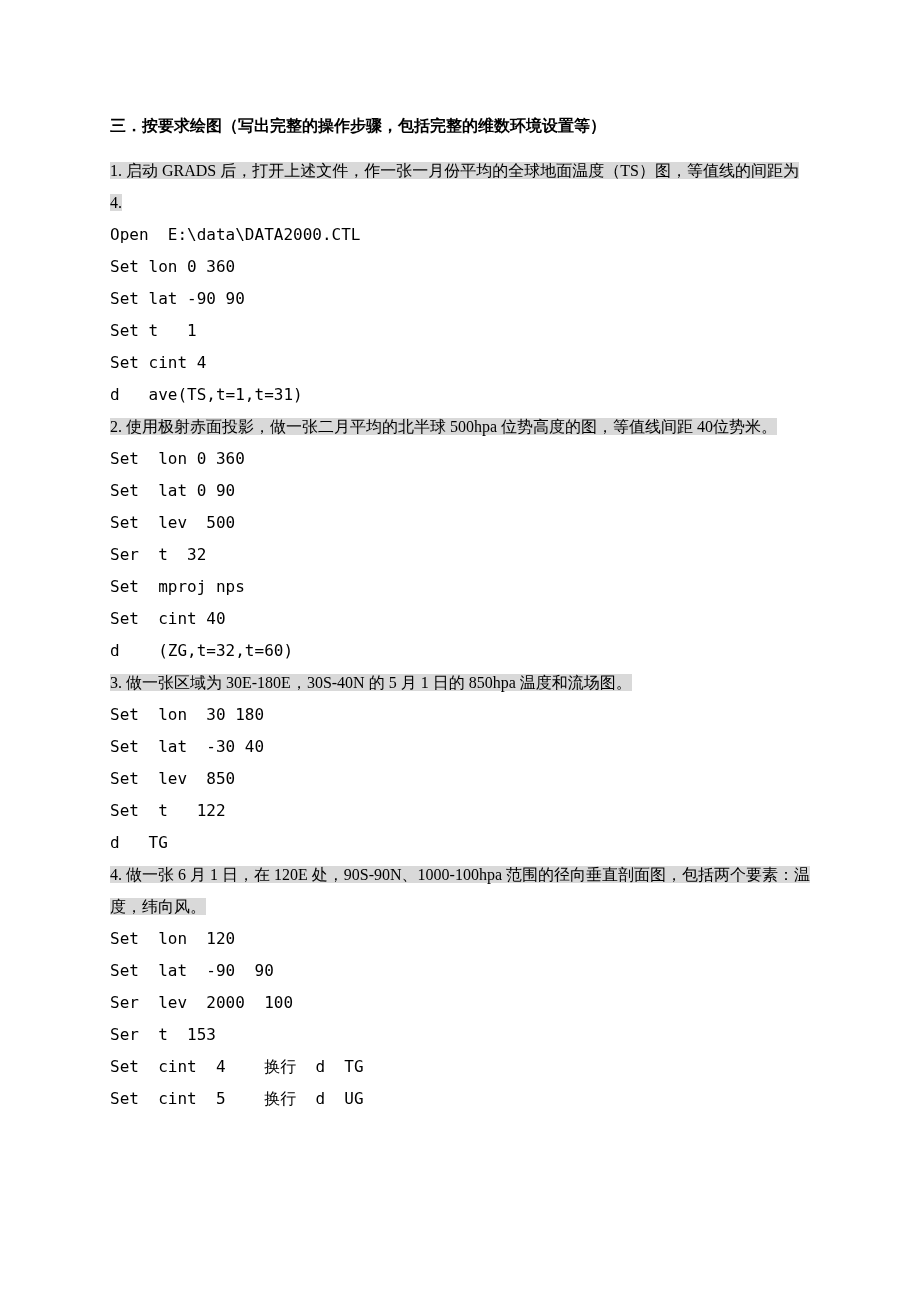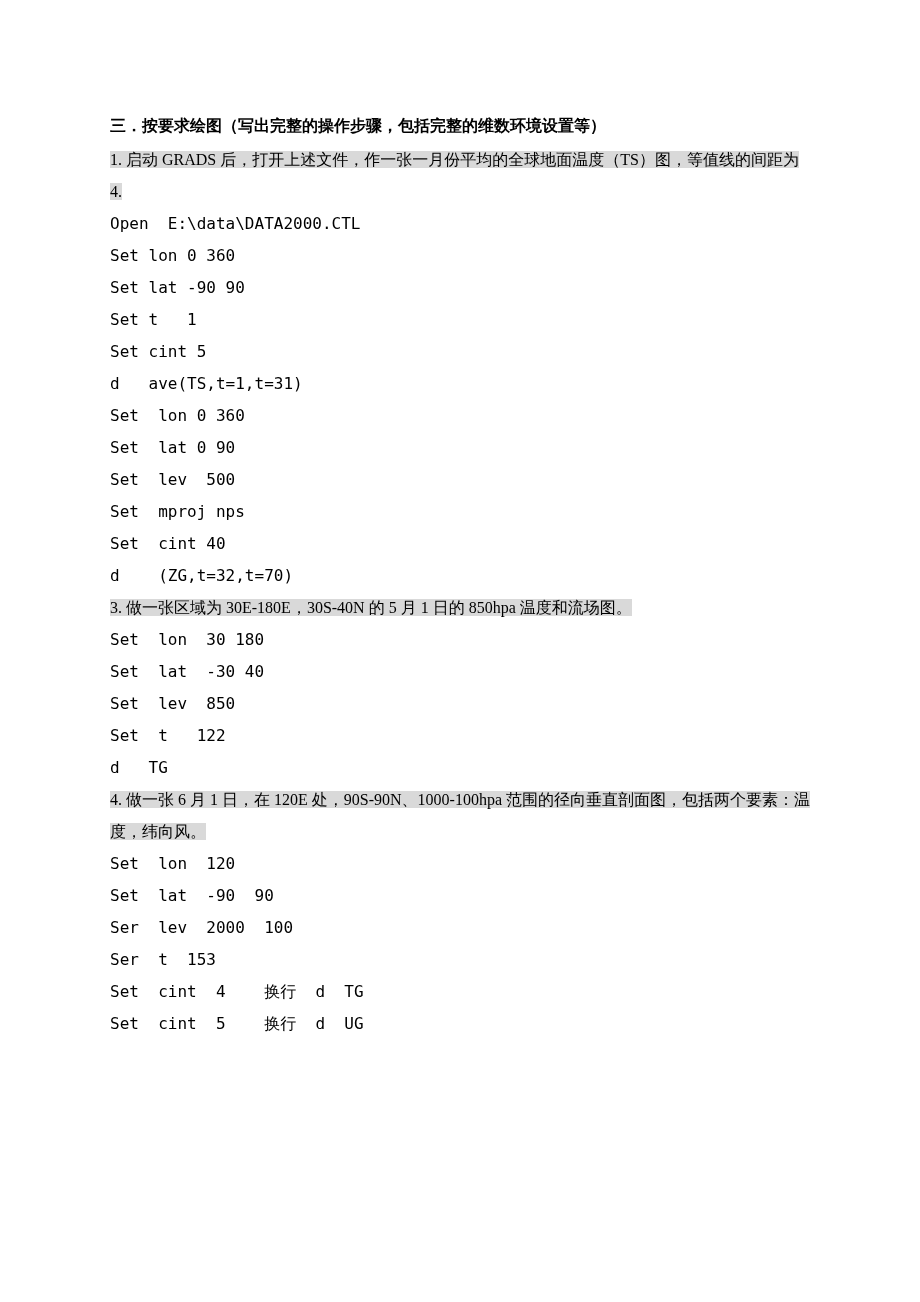"三．按要求绘图（写出完整的操作步骤，包括完整的维数环境设置等）" .heading { margin-bottom: 2px -> 13px }
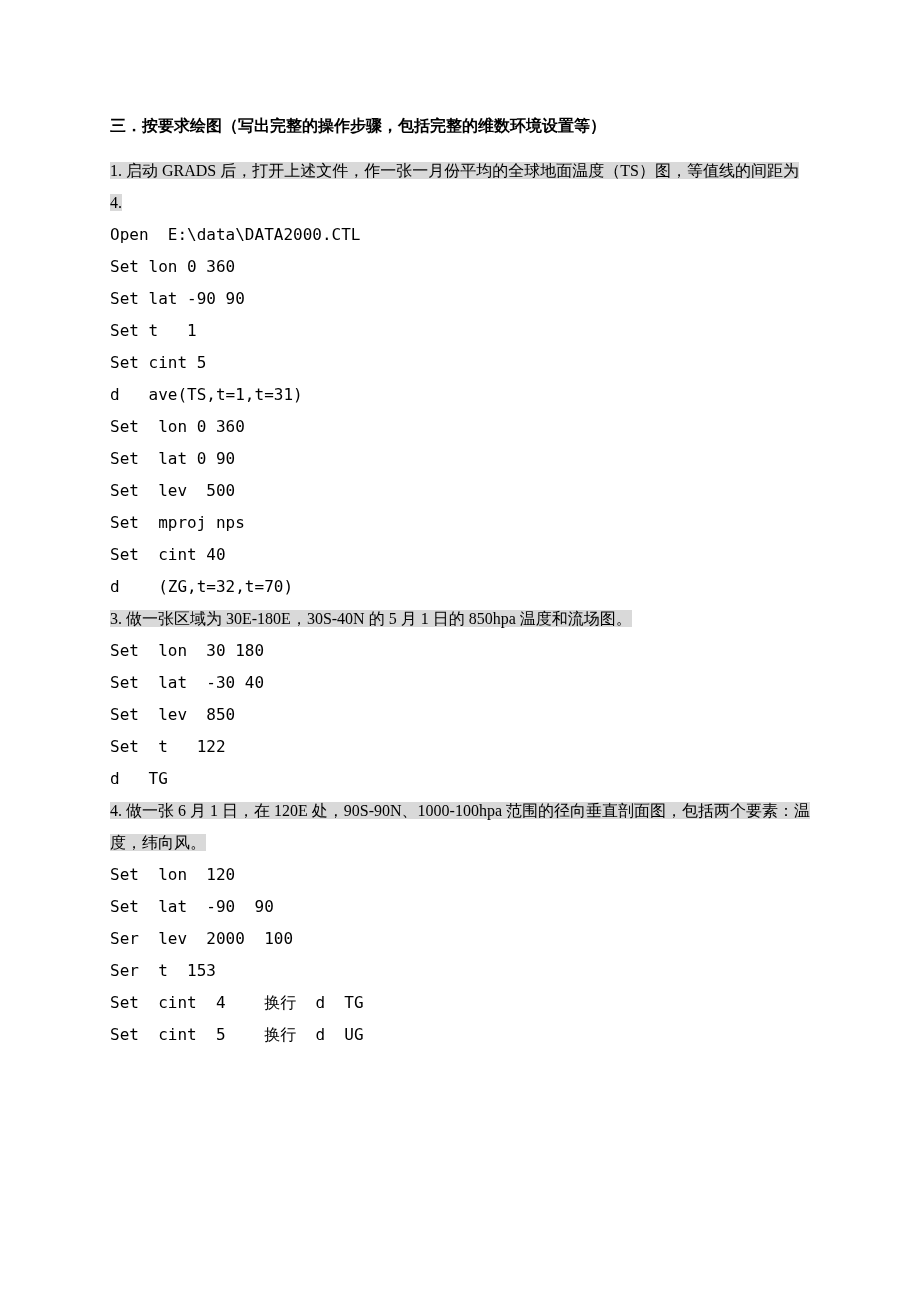"Set cint 5" div.line { text: 5 -> 4 }
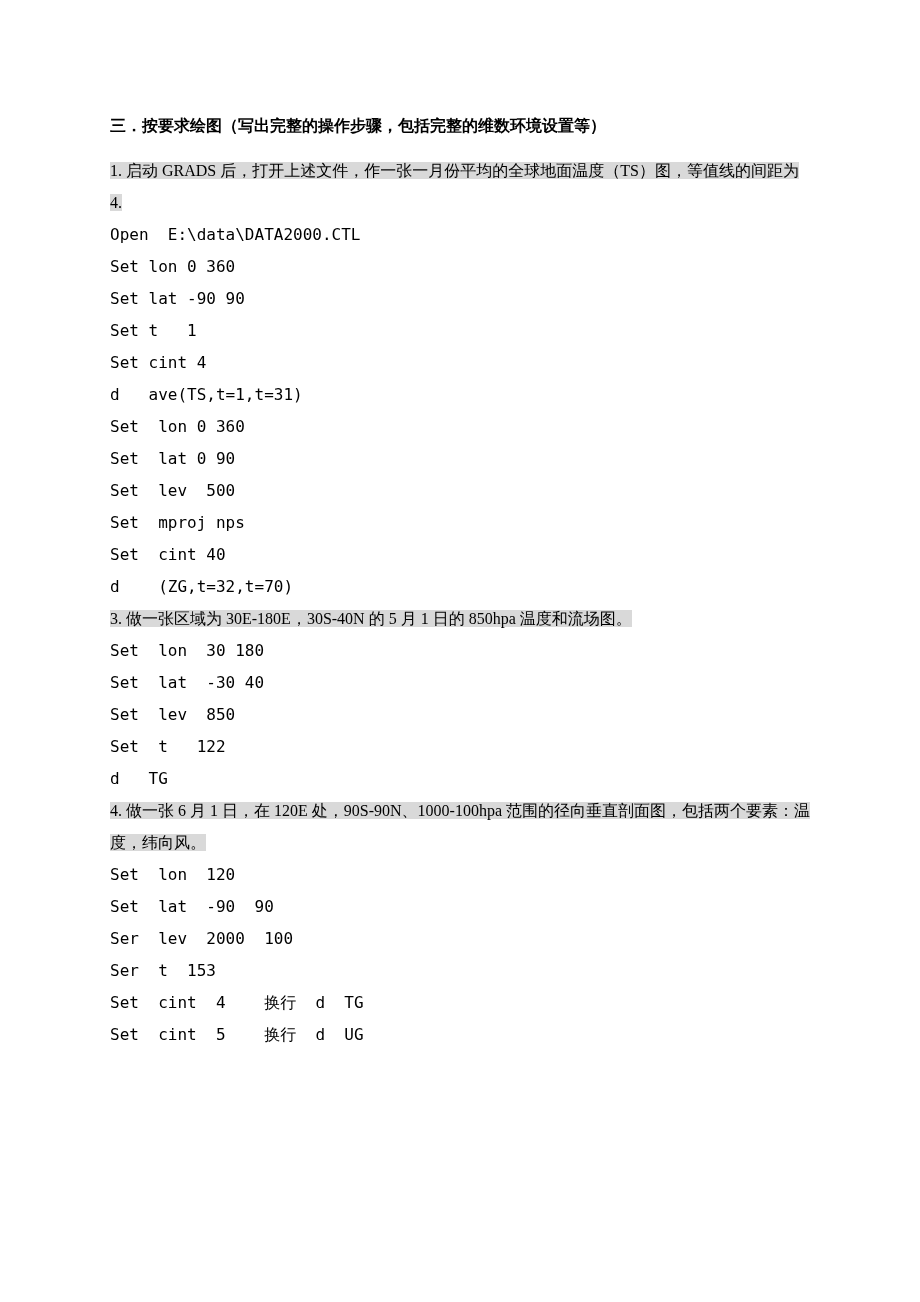"2. 使用极射赤面投影，做一张二月平均的北半球 500hpa" span.question { html: none -> <span>2. 使用极射赤面投影，做一张二月平均的北半球 500hpa 位势高度的图，等值线间距 40位势米。</span> }
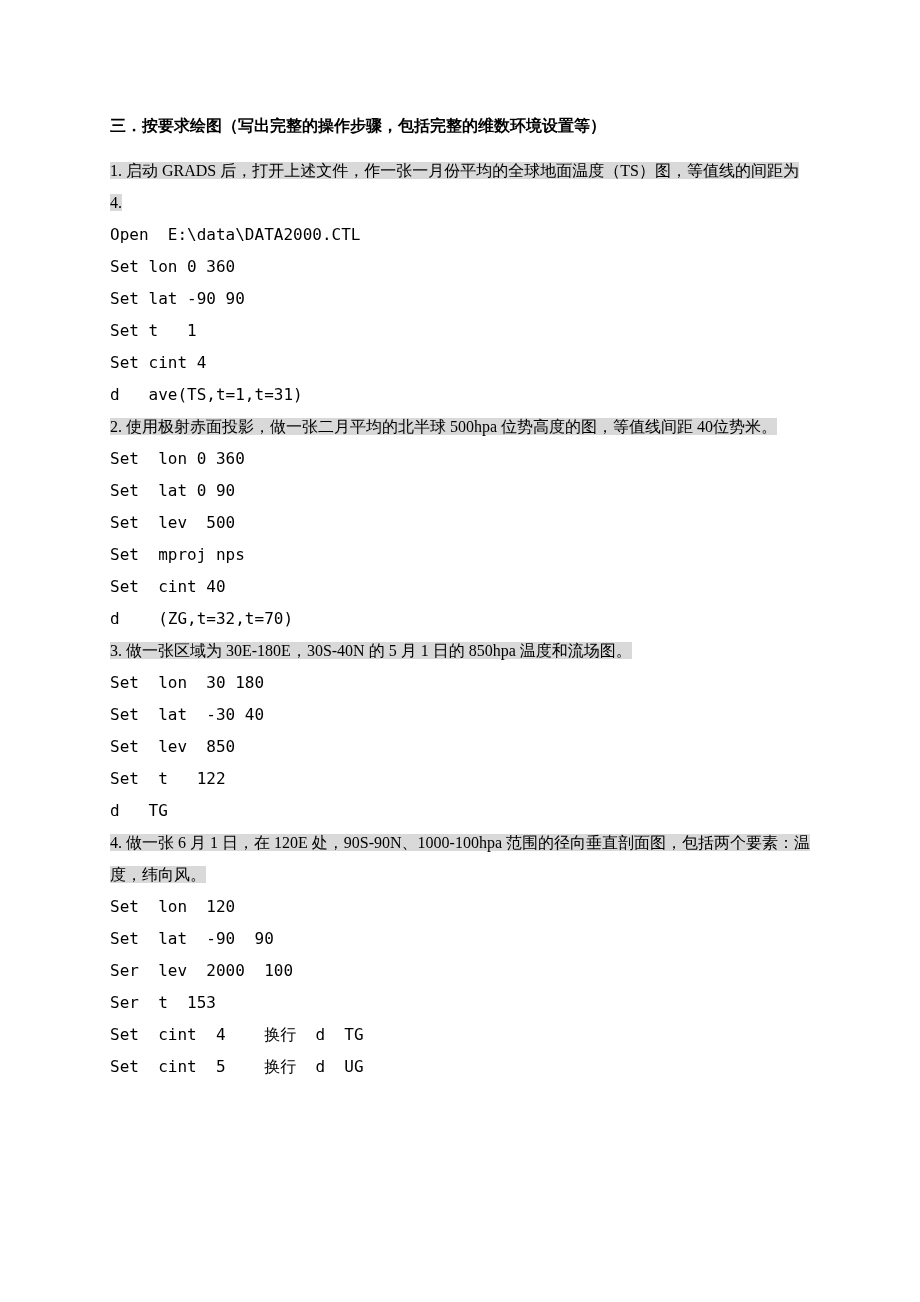"Ser t 32" div.line { html: none -> <div>Ser t 32</div> }
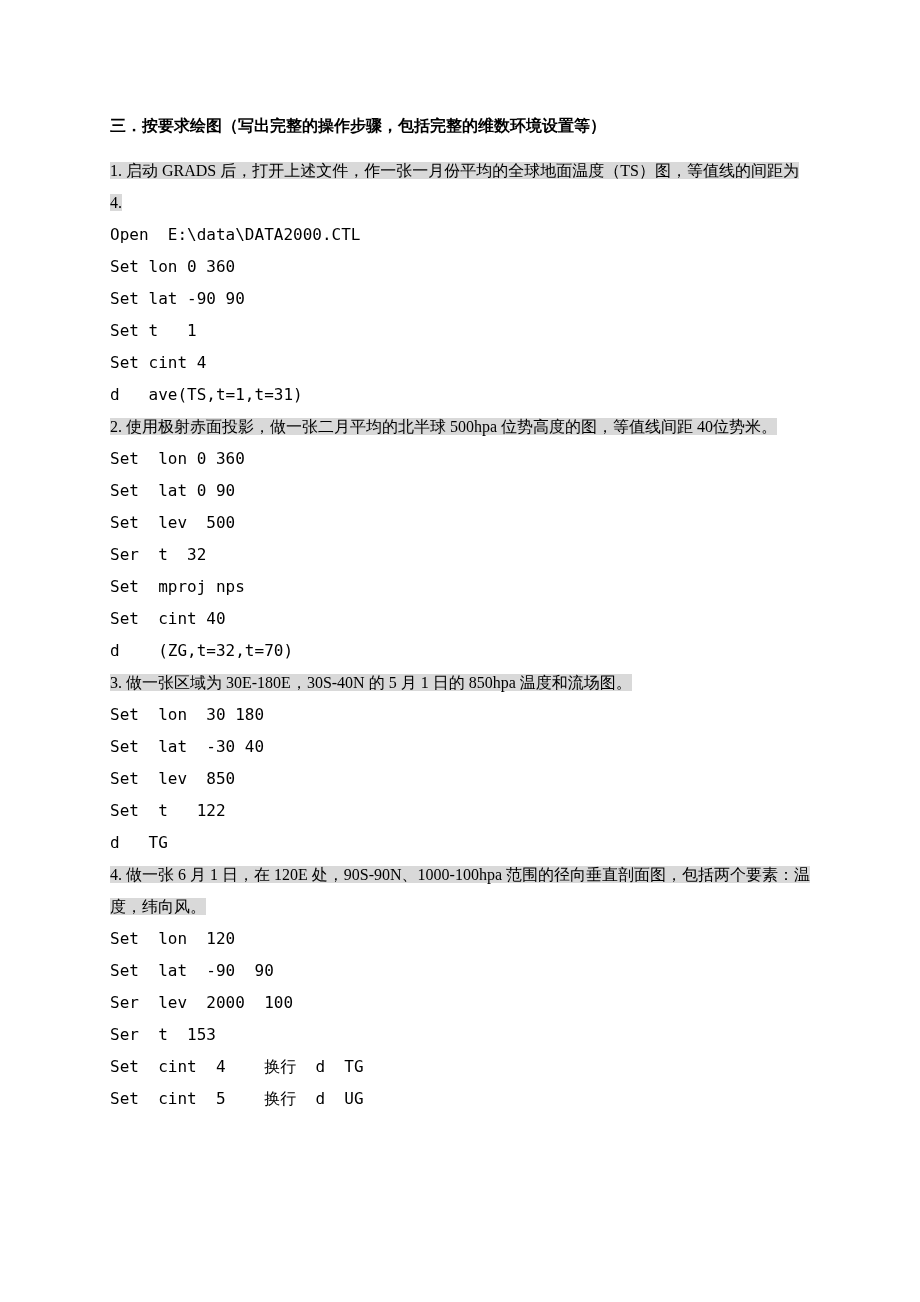"d (ZG,t=32,t=70)" div.line { text: 70 -> 60 }
